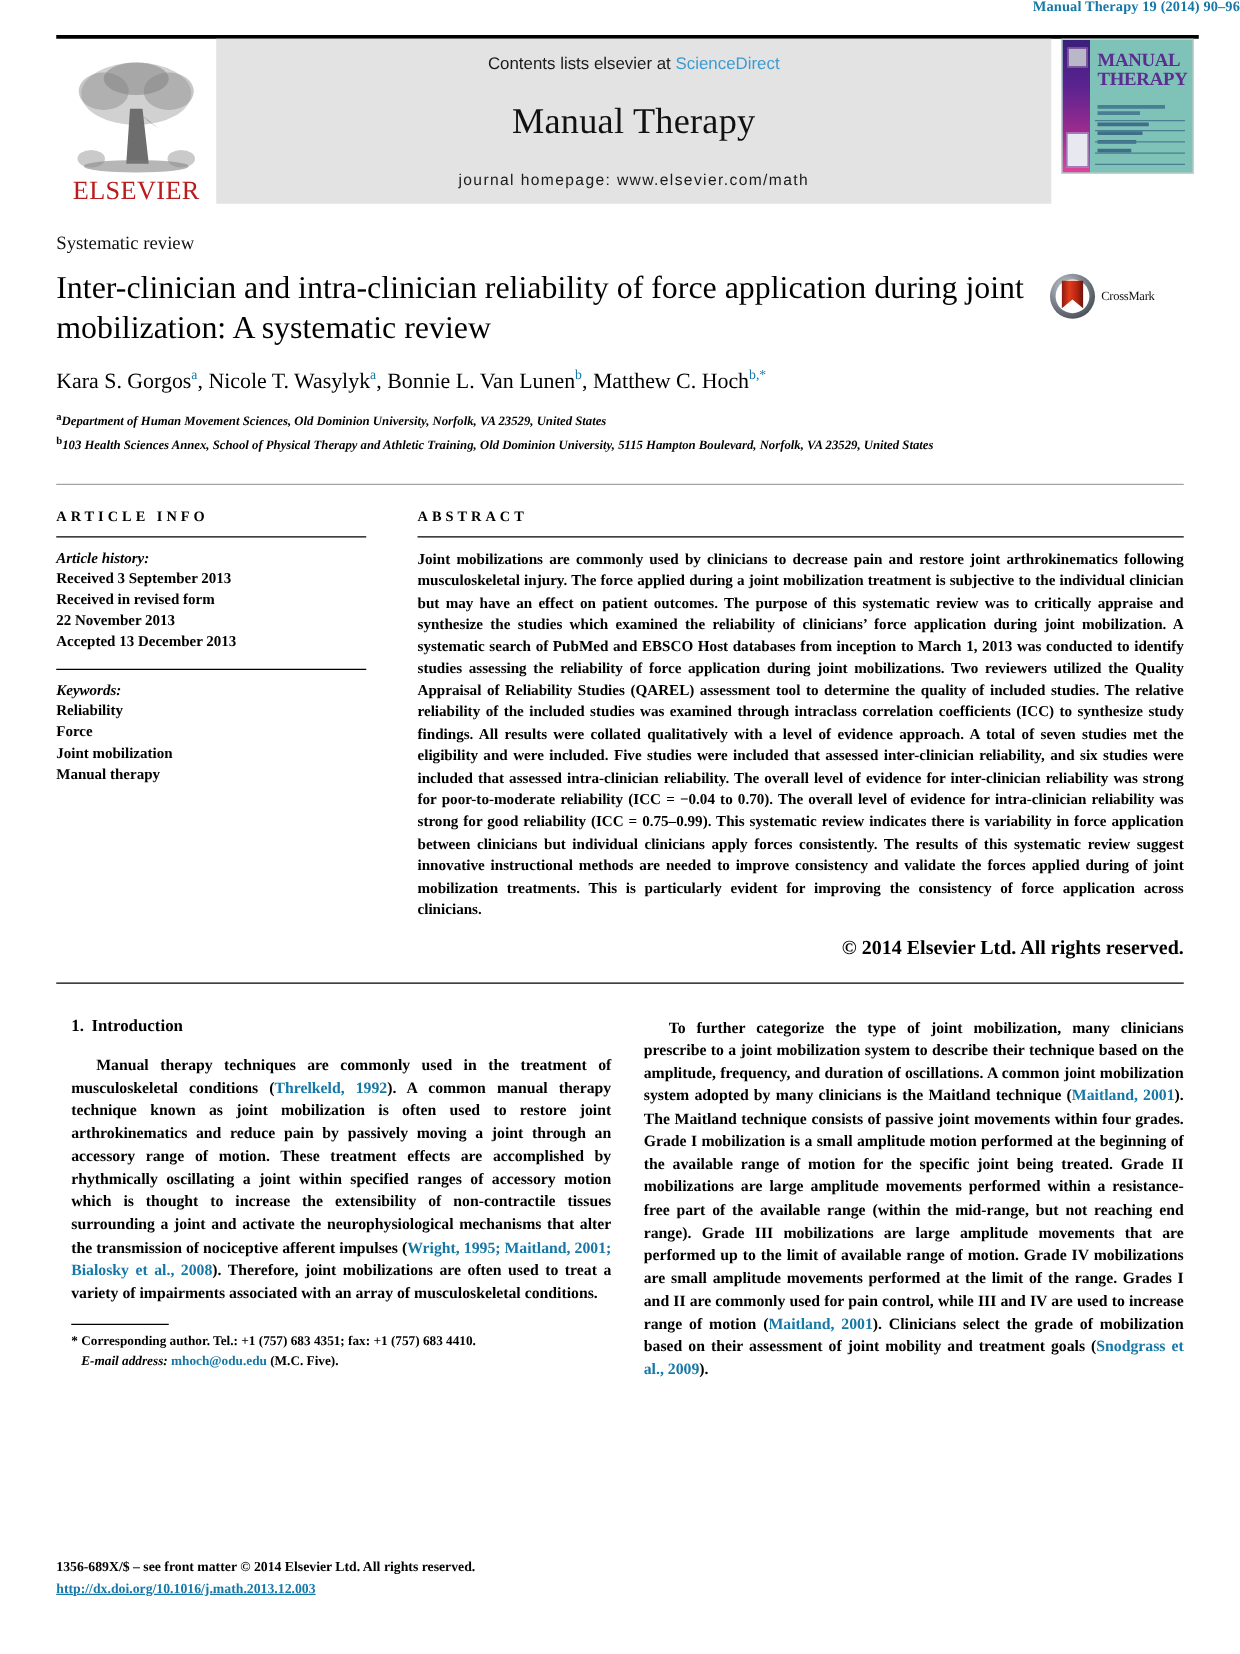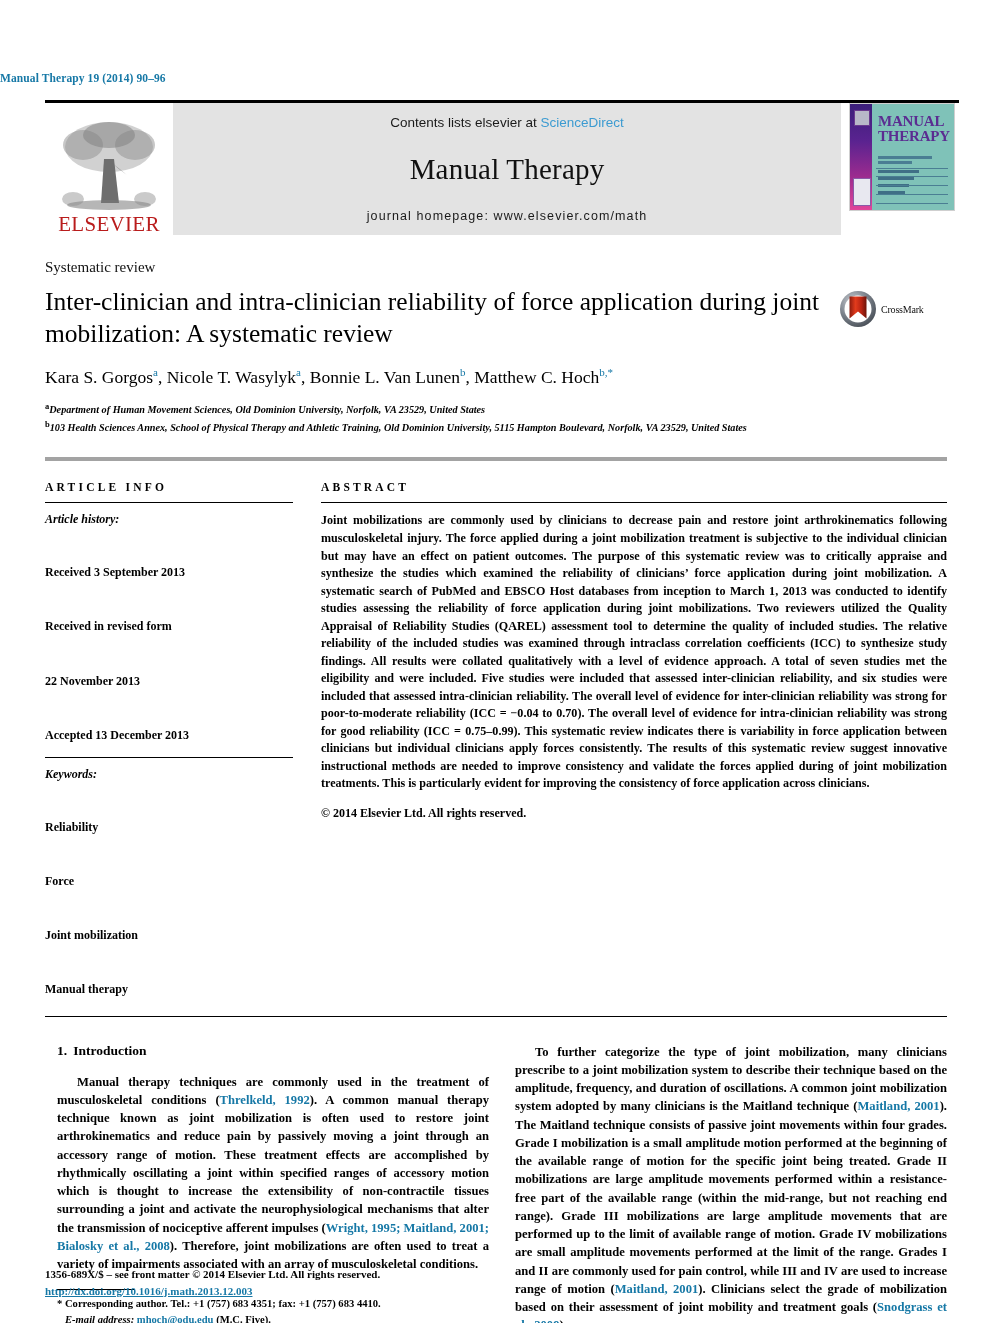"Manual Therapy 19 (2014) 90–96" .running-head { padding-top: 72px -> none; text-align: left -> right }
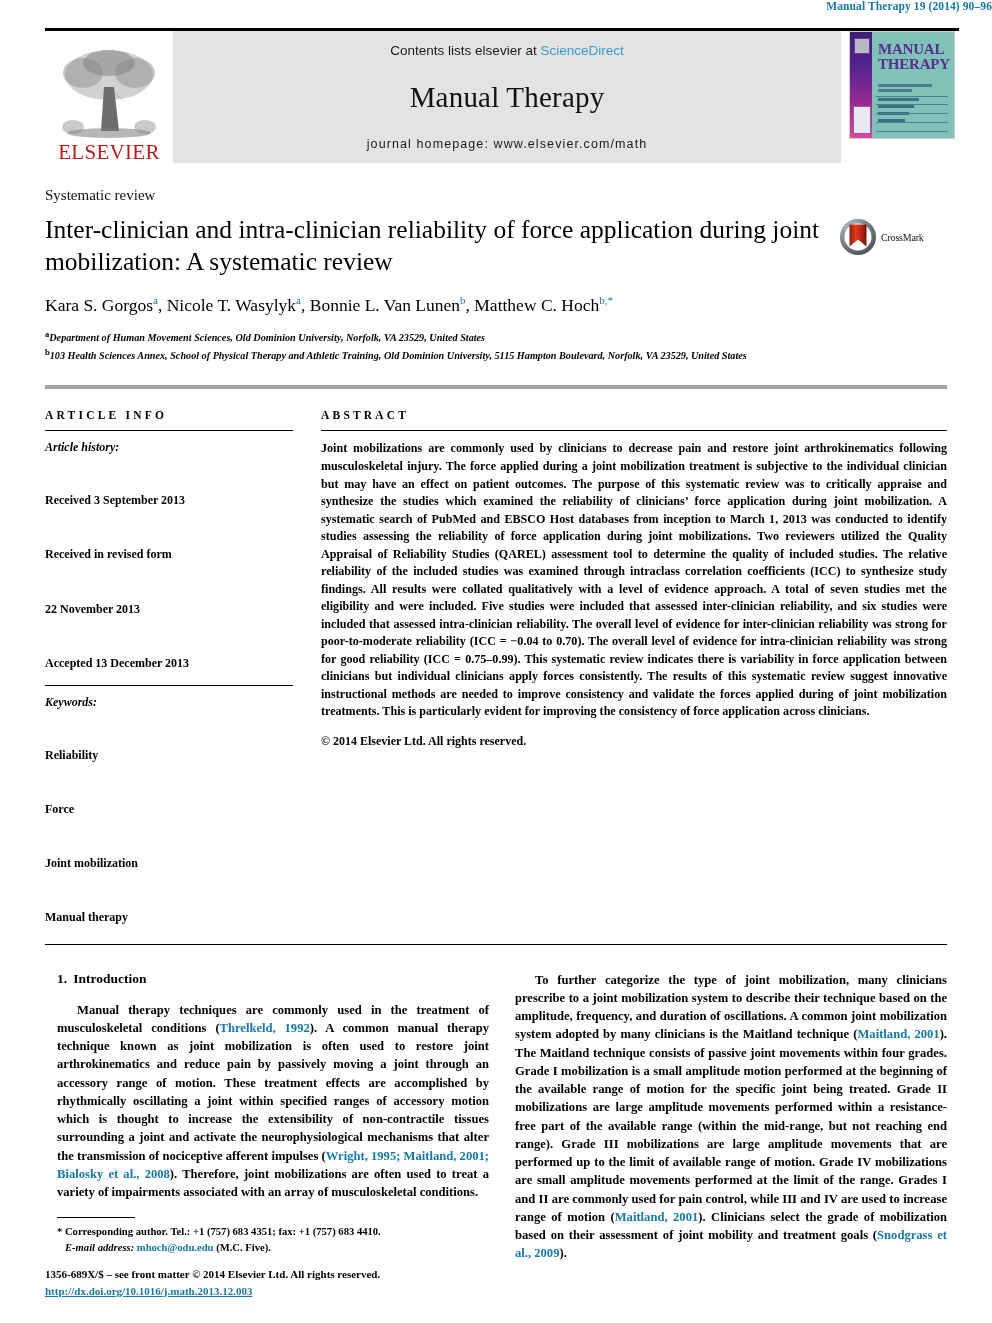"ARTICLE INFO" .info-abstract { border-top: 4px solid #a3a3a3 -> 1px solid #a3a3a3; gap: none -> 13px }
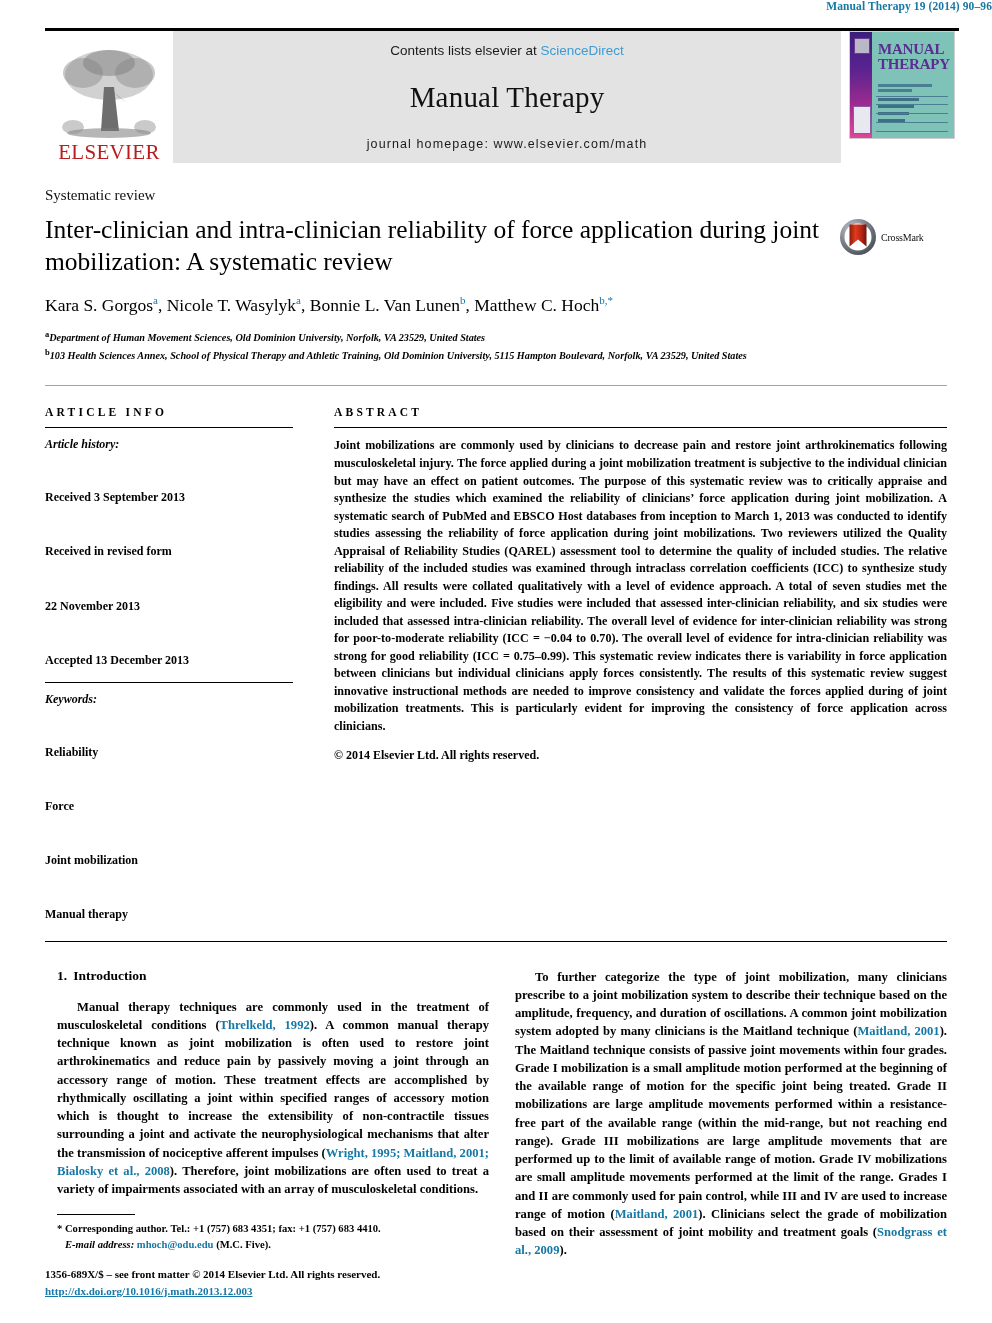"Received 3 September 2013" .meta-line { margin-top: 37px -> none }
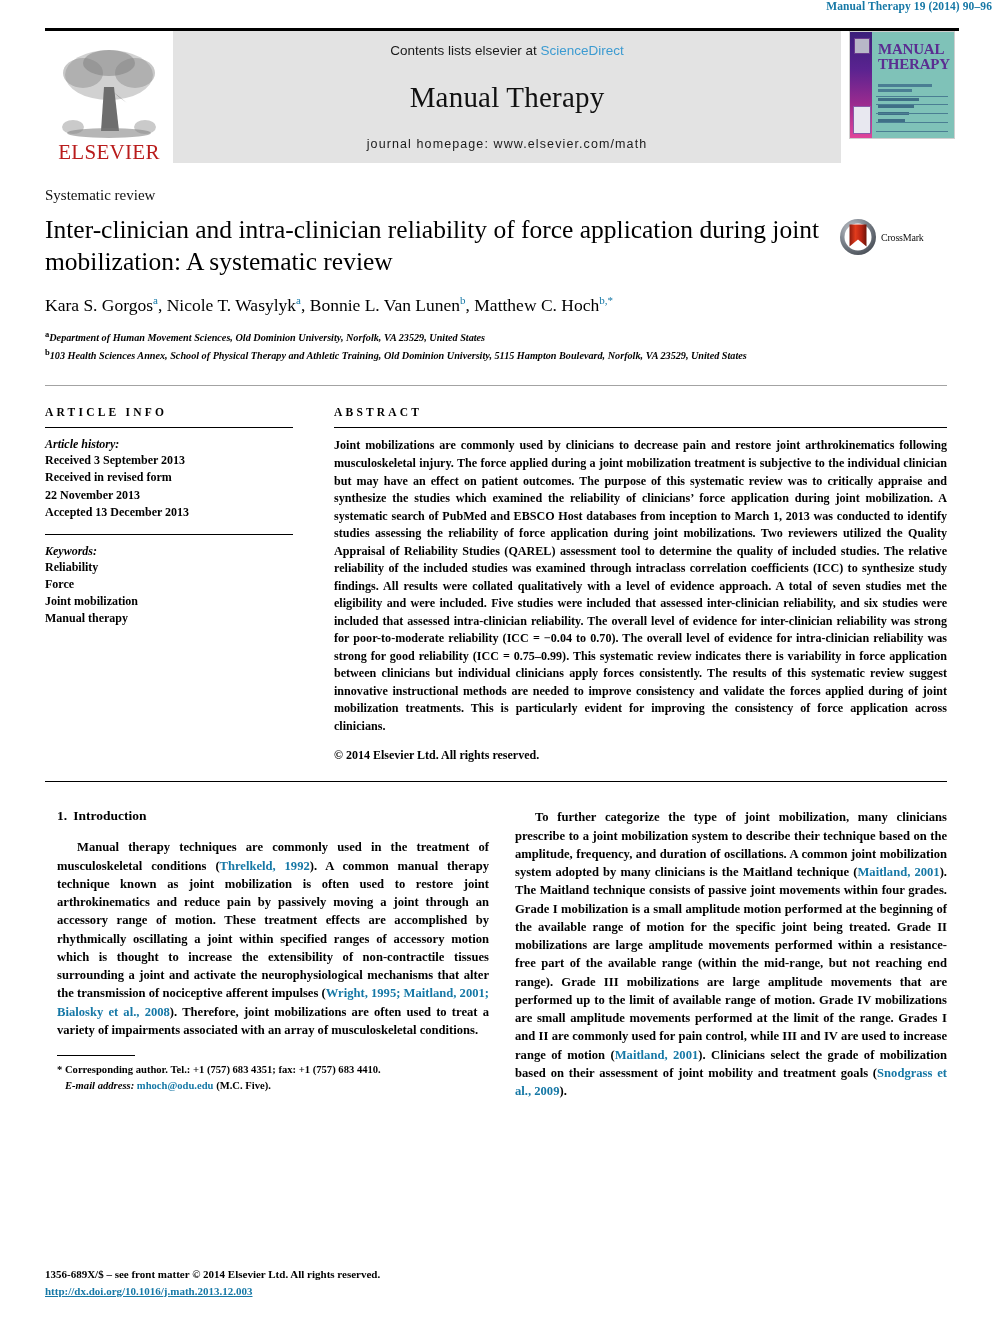"© 2014 Elsevier Ltd. All" .copyright { font-size: 12px -> 16px; text-align: none -> right }
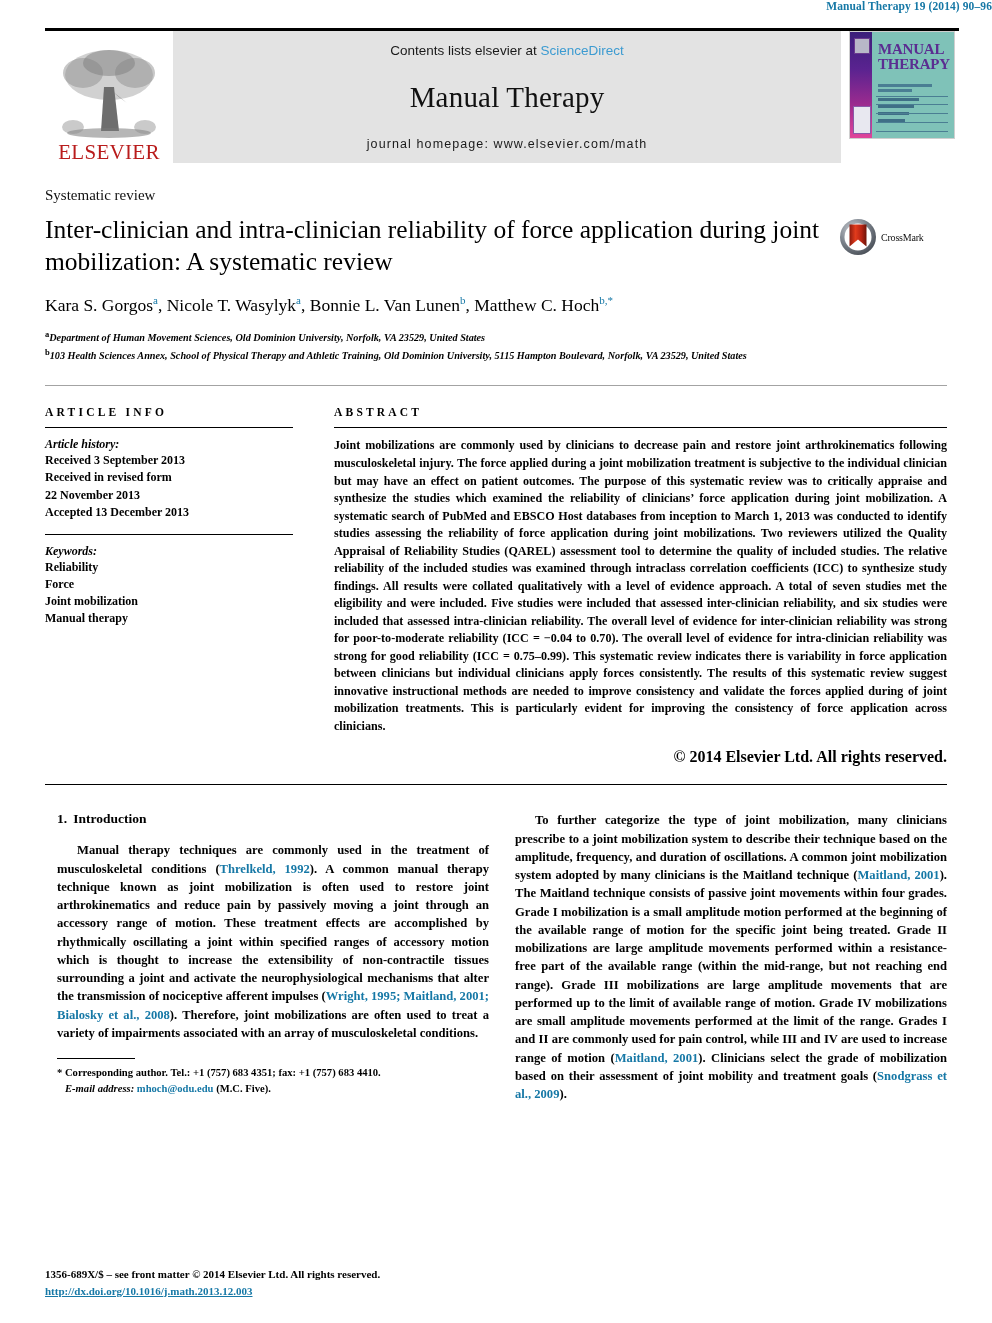"1356-689X/$ – see front matter" .page-footer { bottom: 24px -> 44px }
